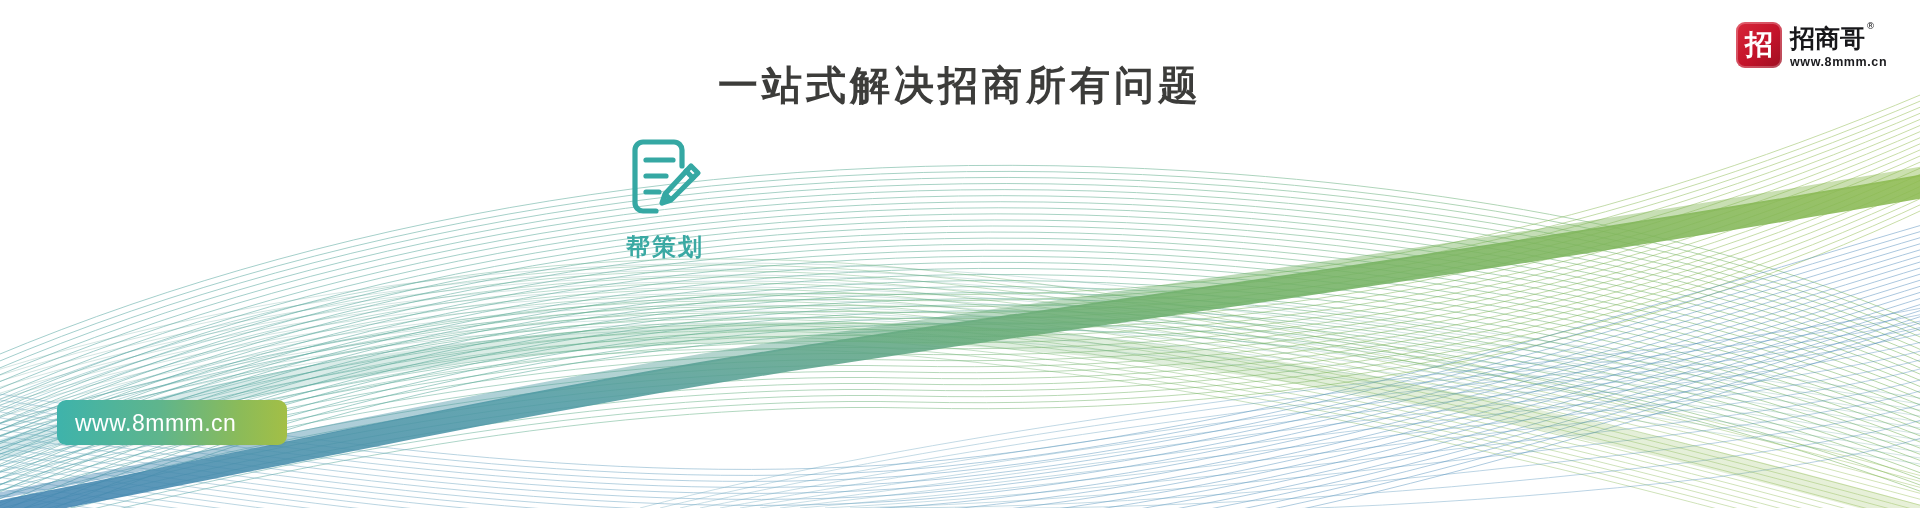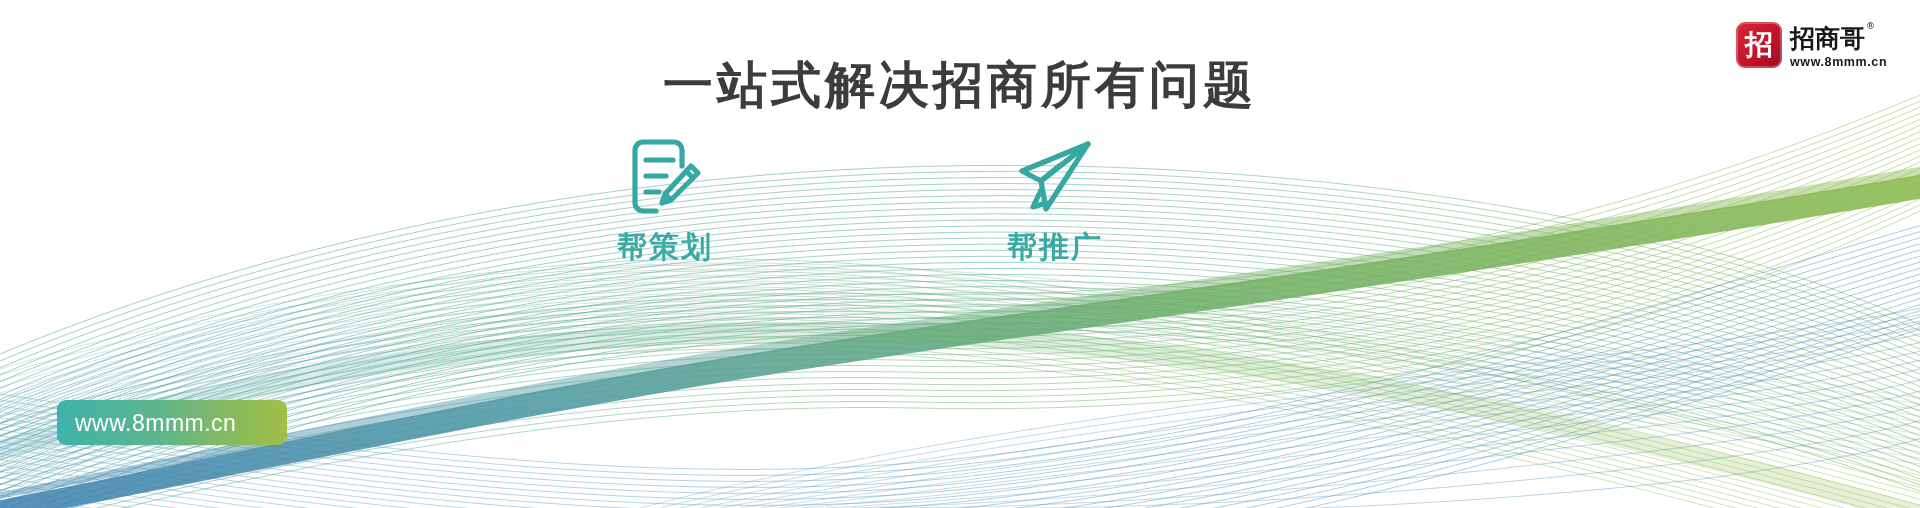"一站式解决招商所有问题" #headline { font-size: 50px -> 40px }
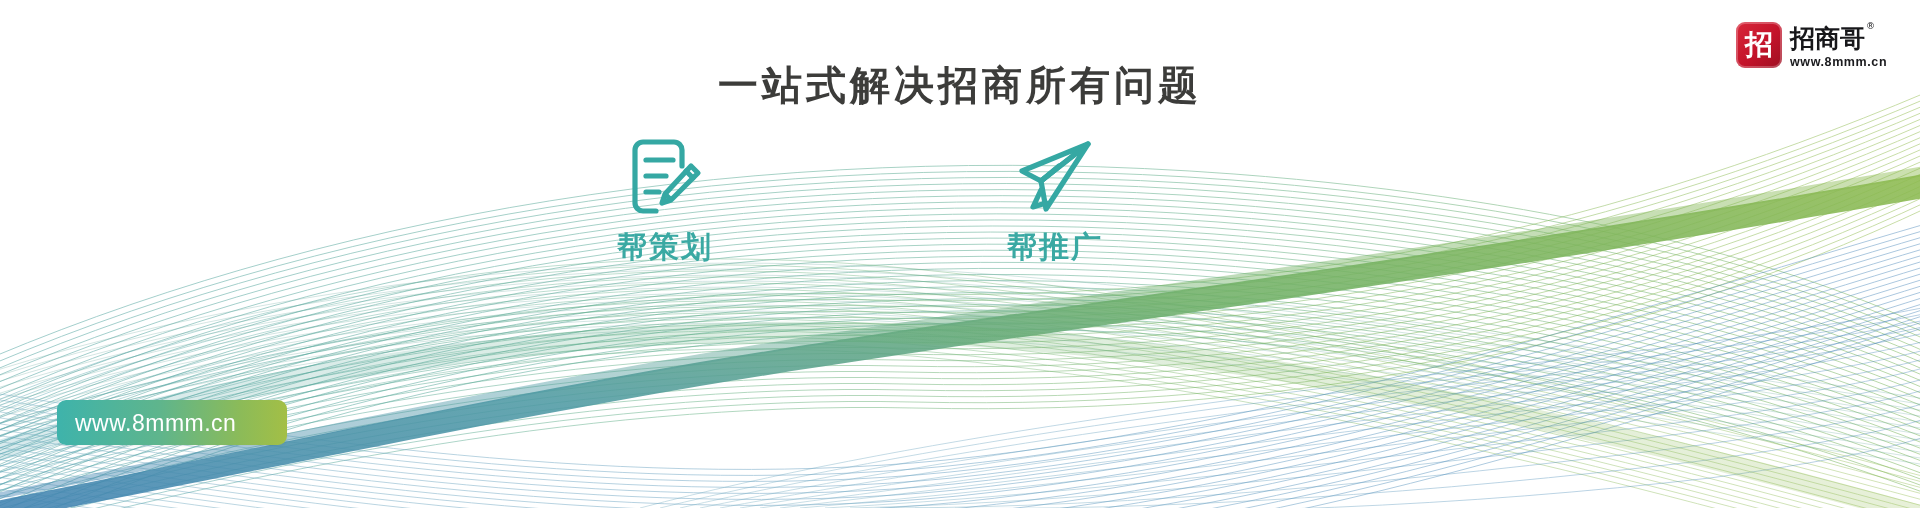"帮策划" .feature-label { font-size: 30px -> 24px }
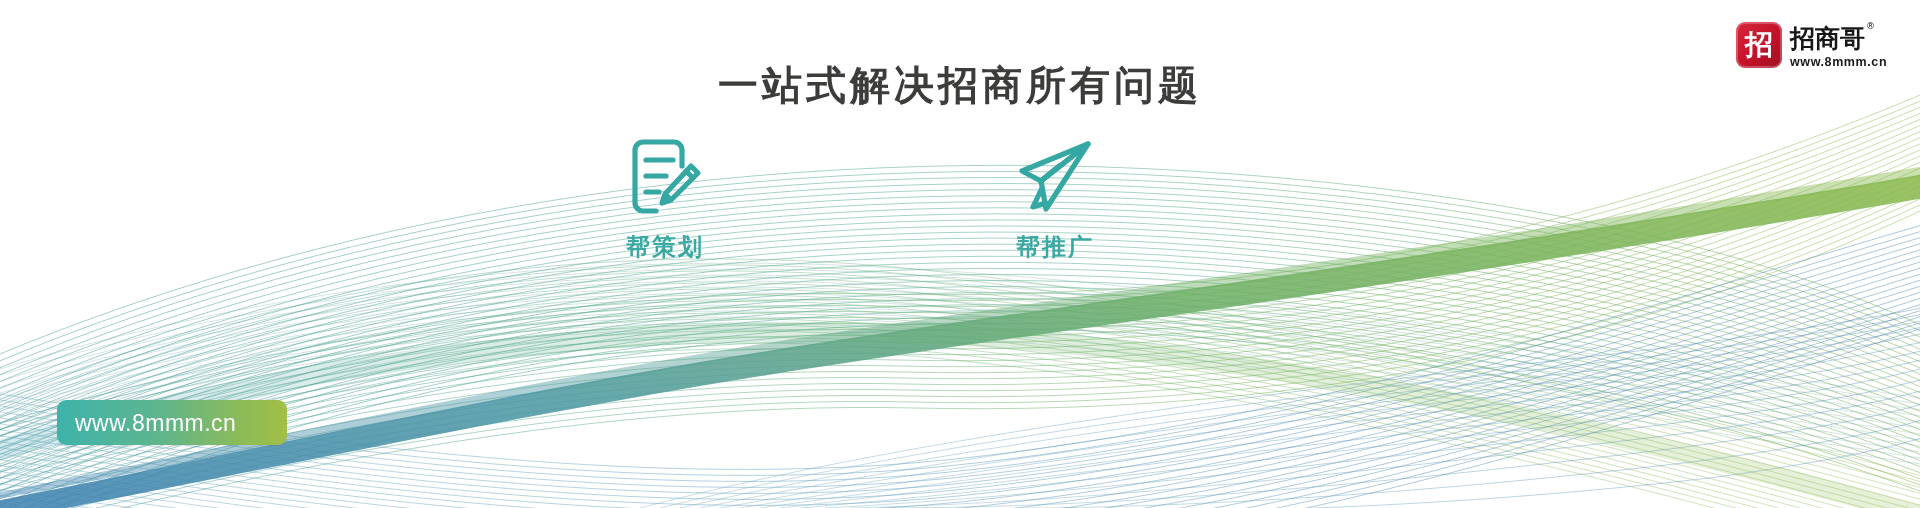"帮推广" div.feature { html: <div> <div> <svg> <path></path> <path></path> <path></path> <path></path> </svg> </div> <div>帮推广</div> </div> -> none }
